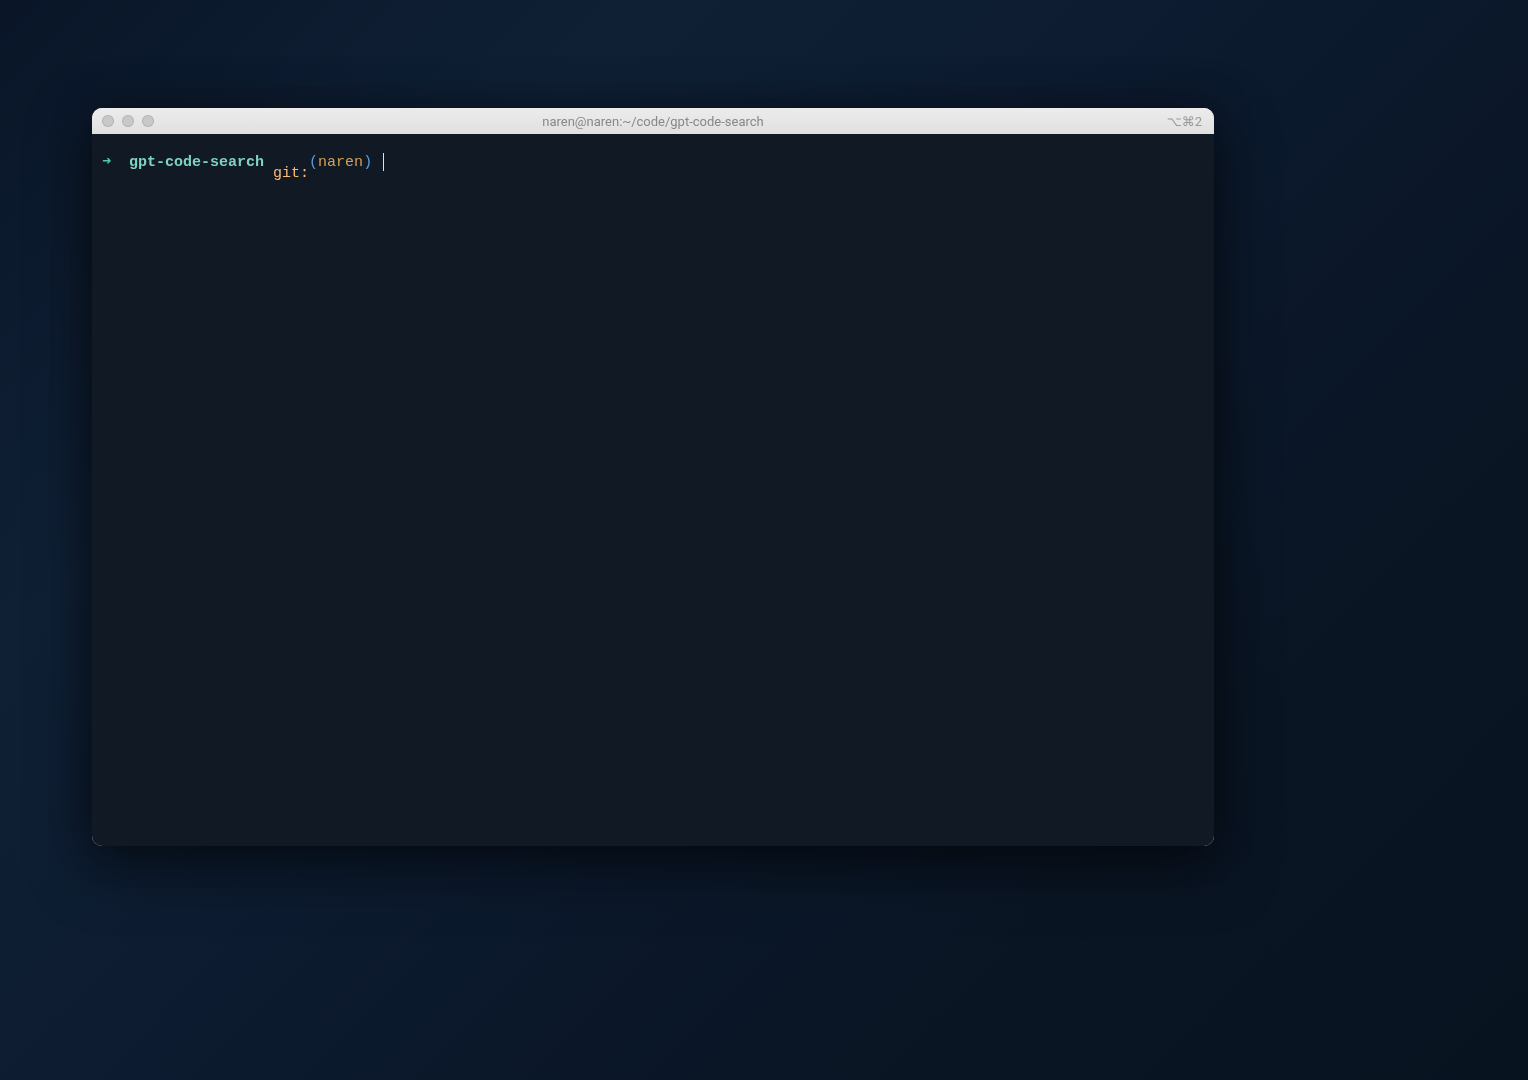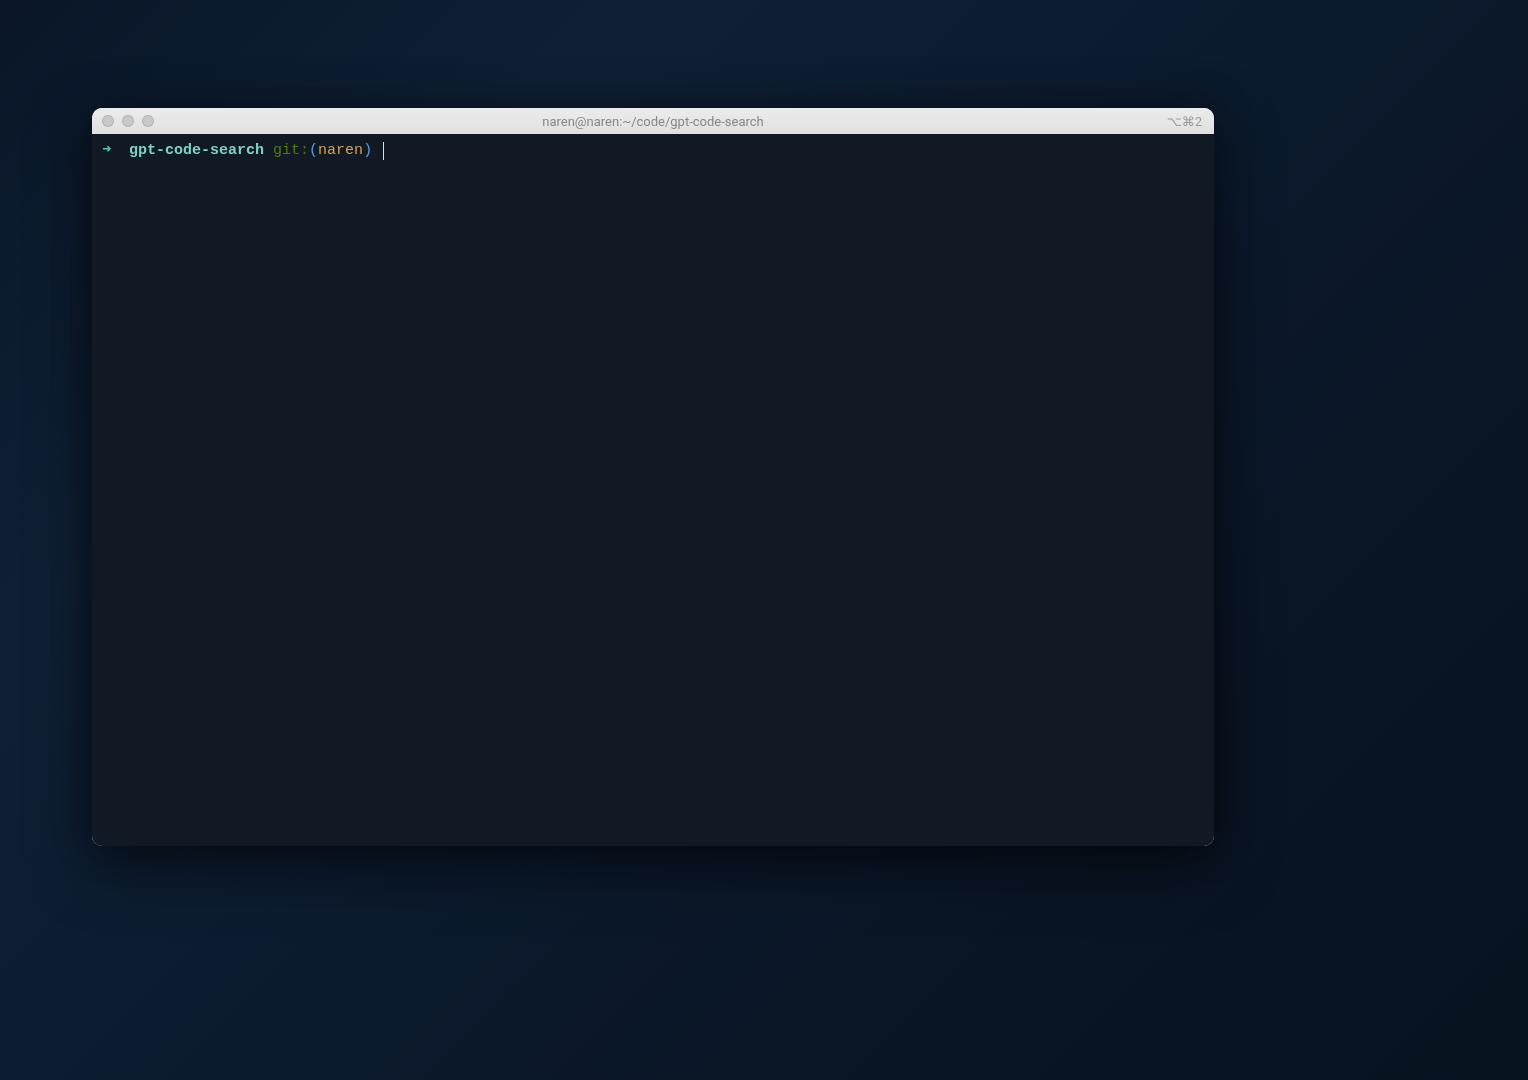"git:" .git-label { color: #4d7c0f -> #fdba74; margin-top: none -> 23px }
